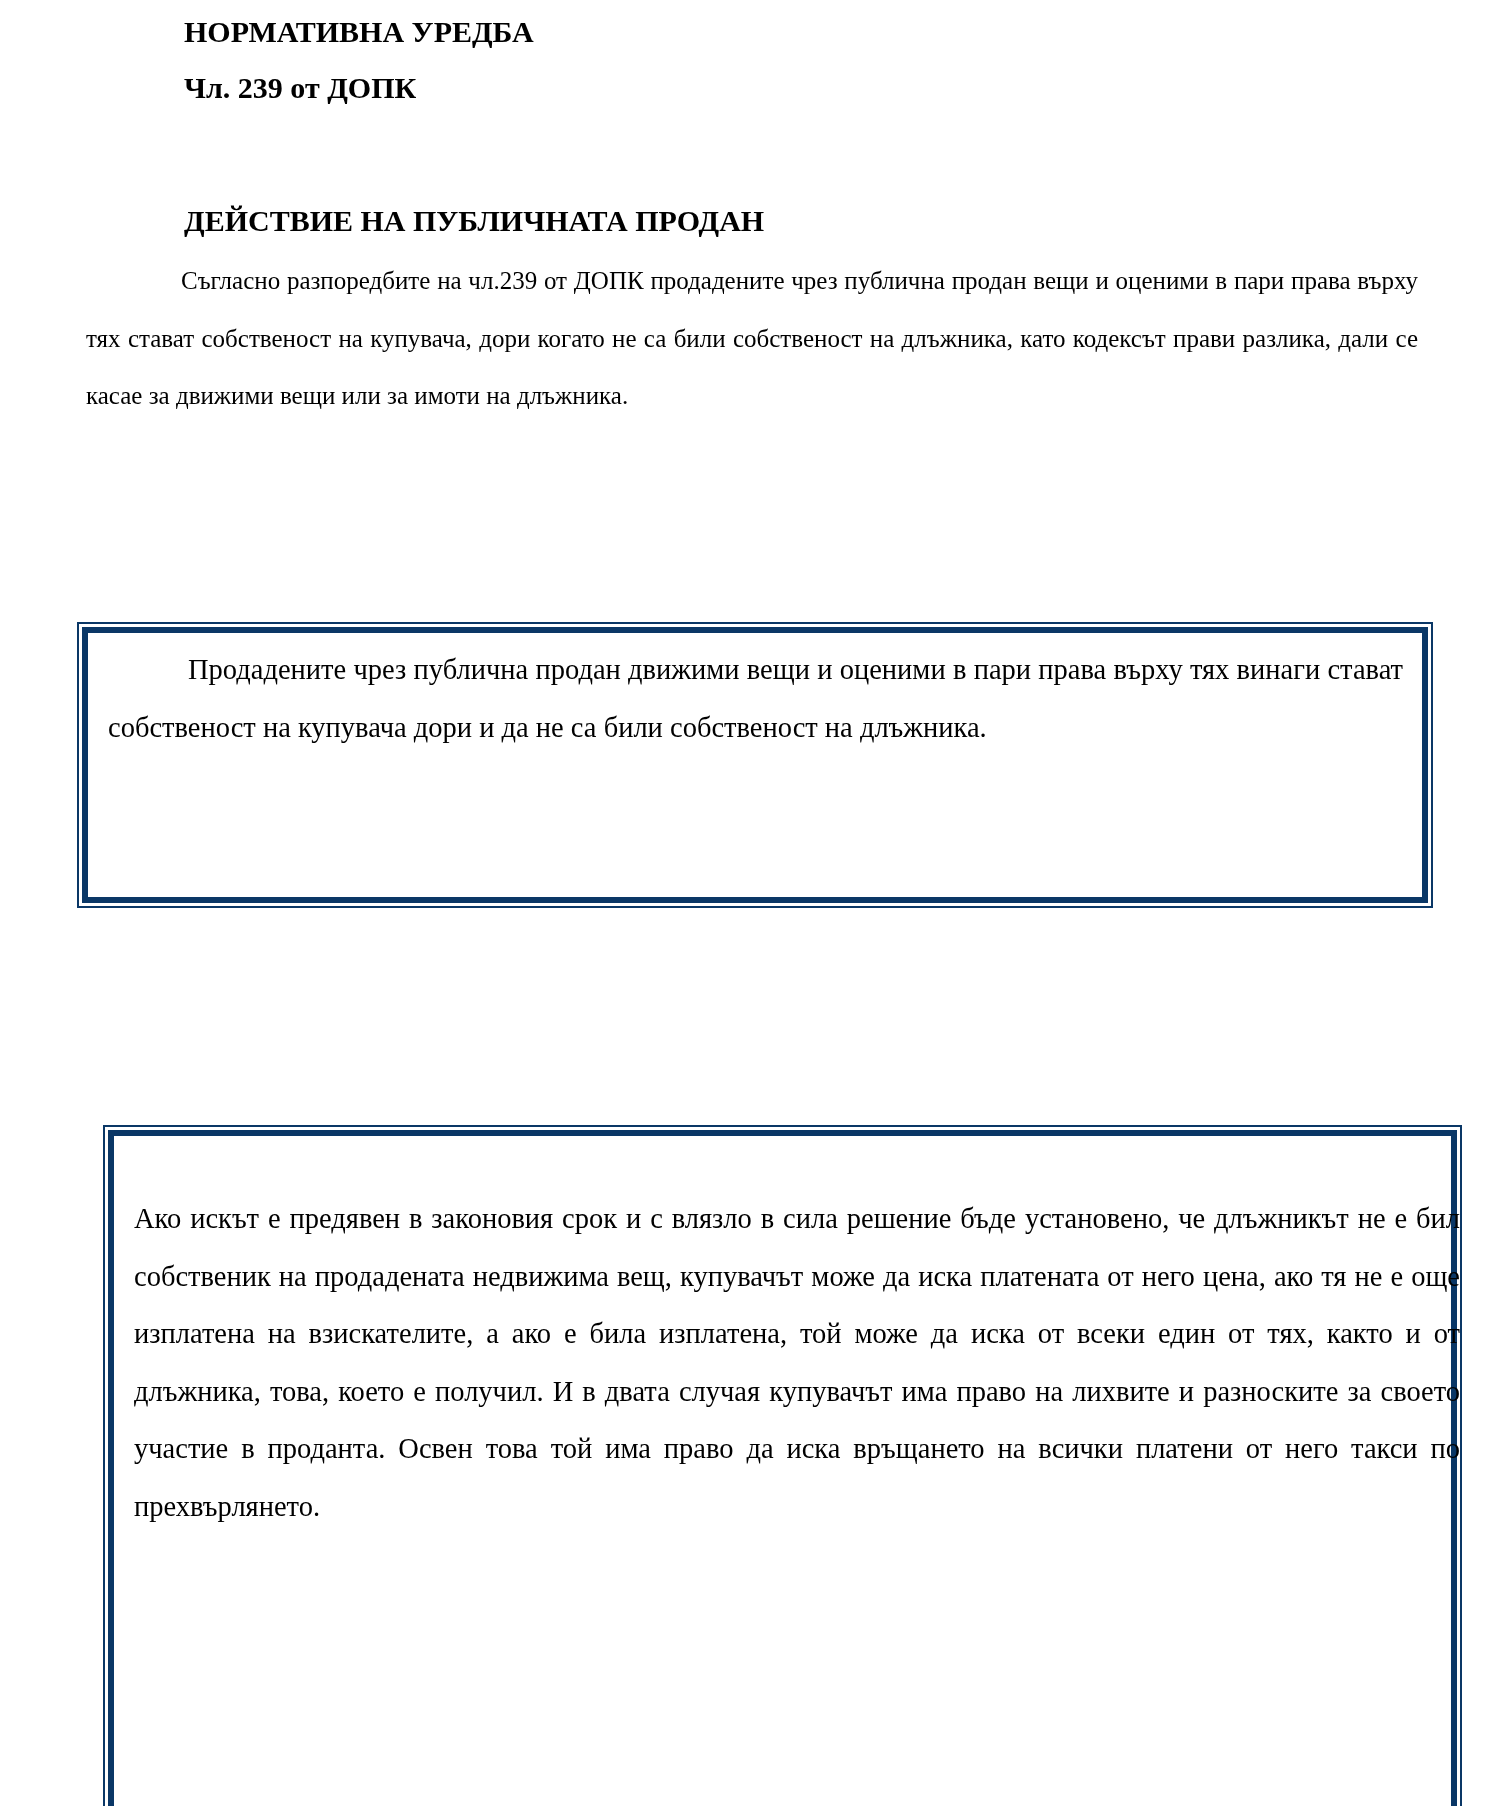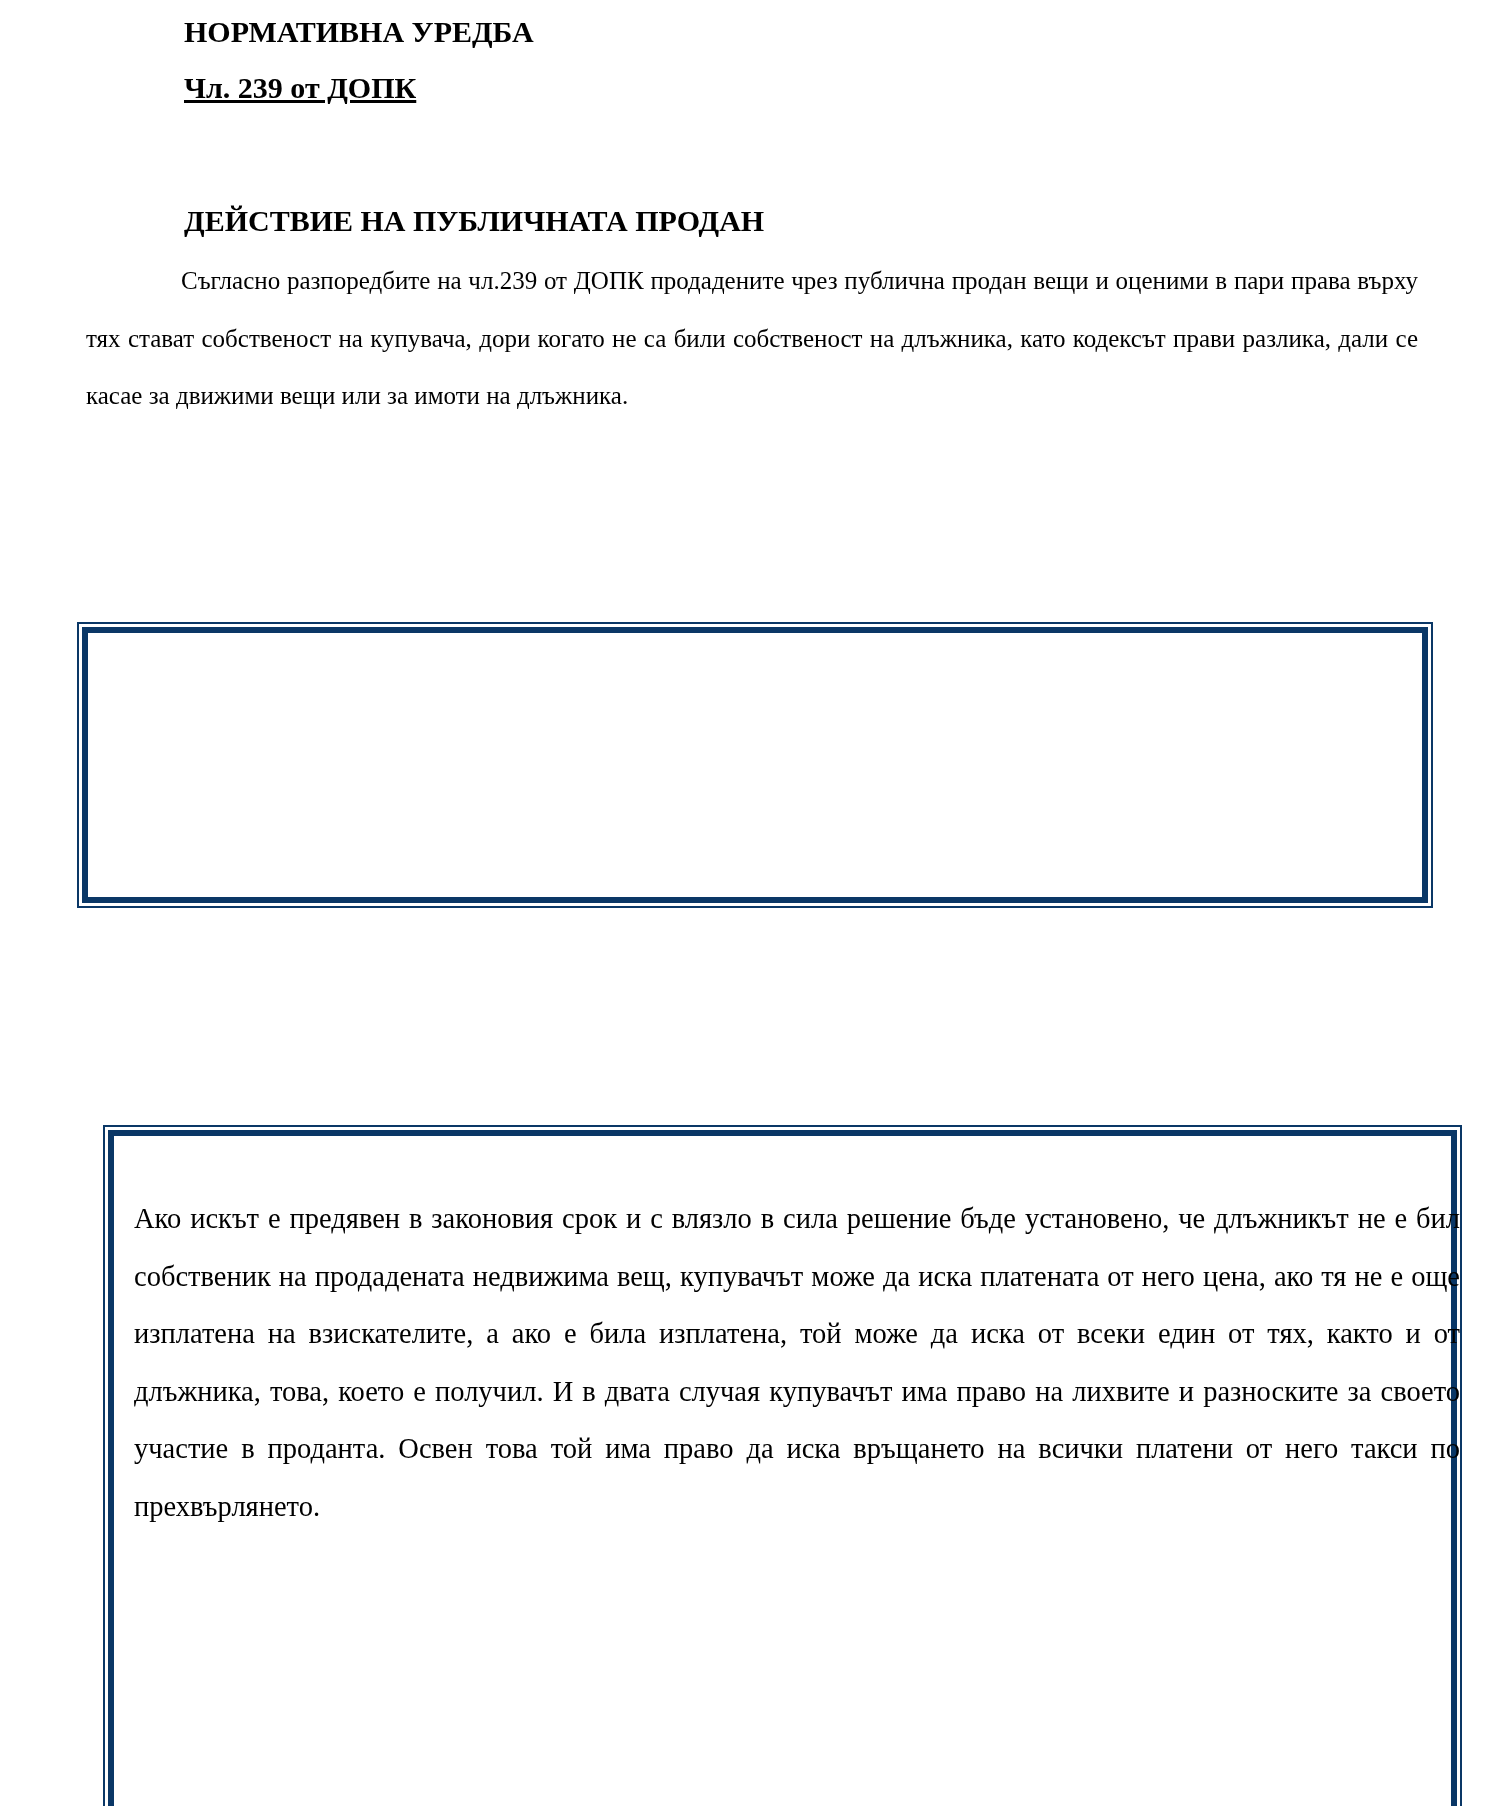"Чл. 239 от ДОПК" div.title-line { text-decoration: underline -> none }
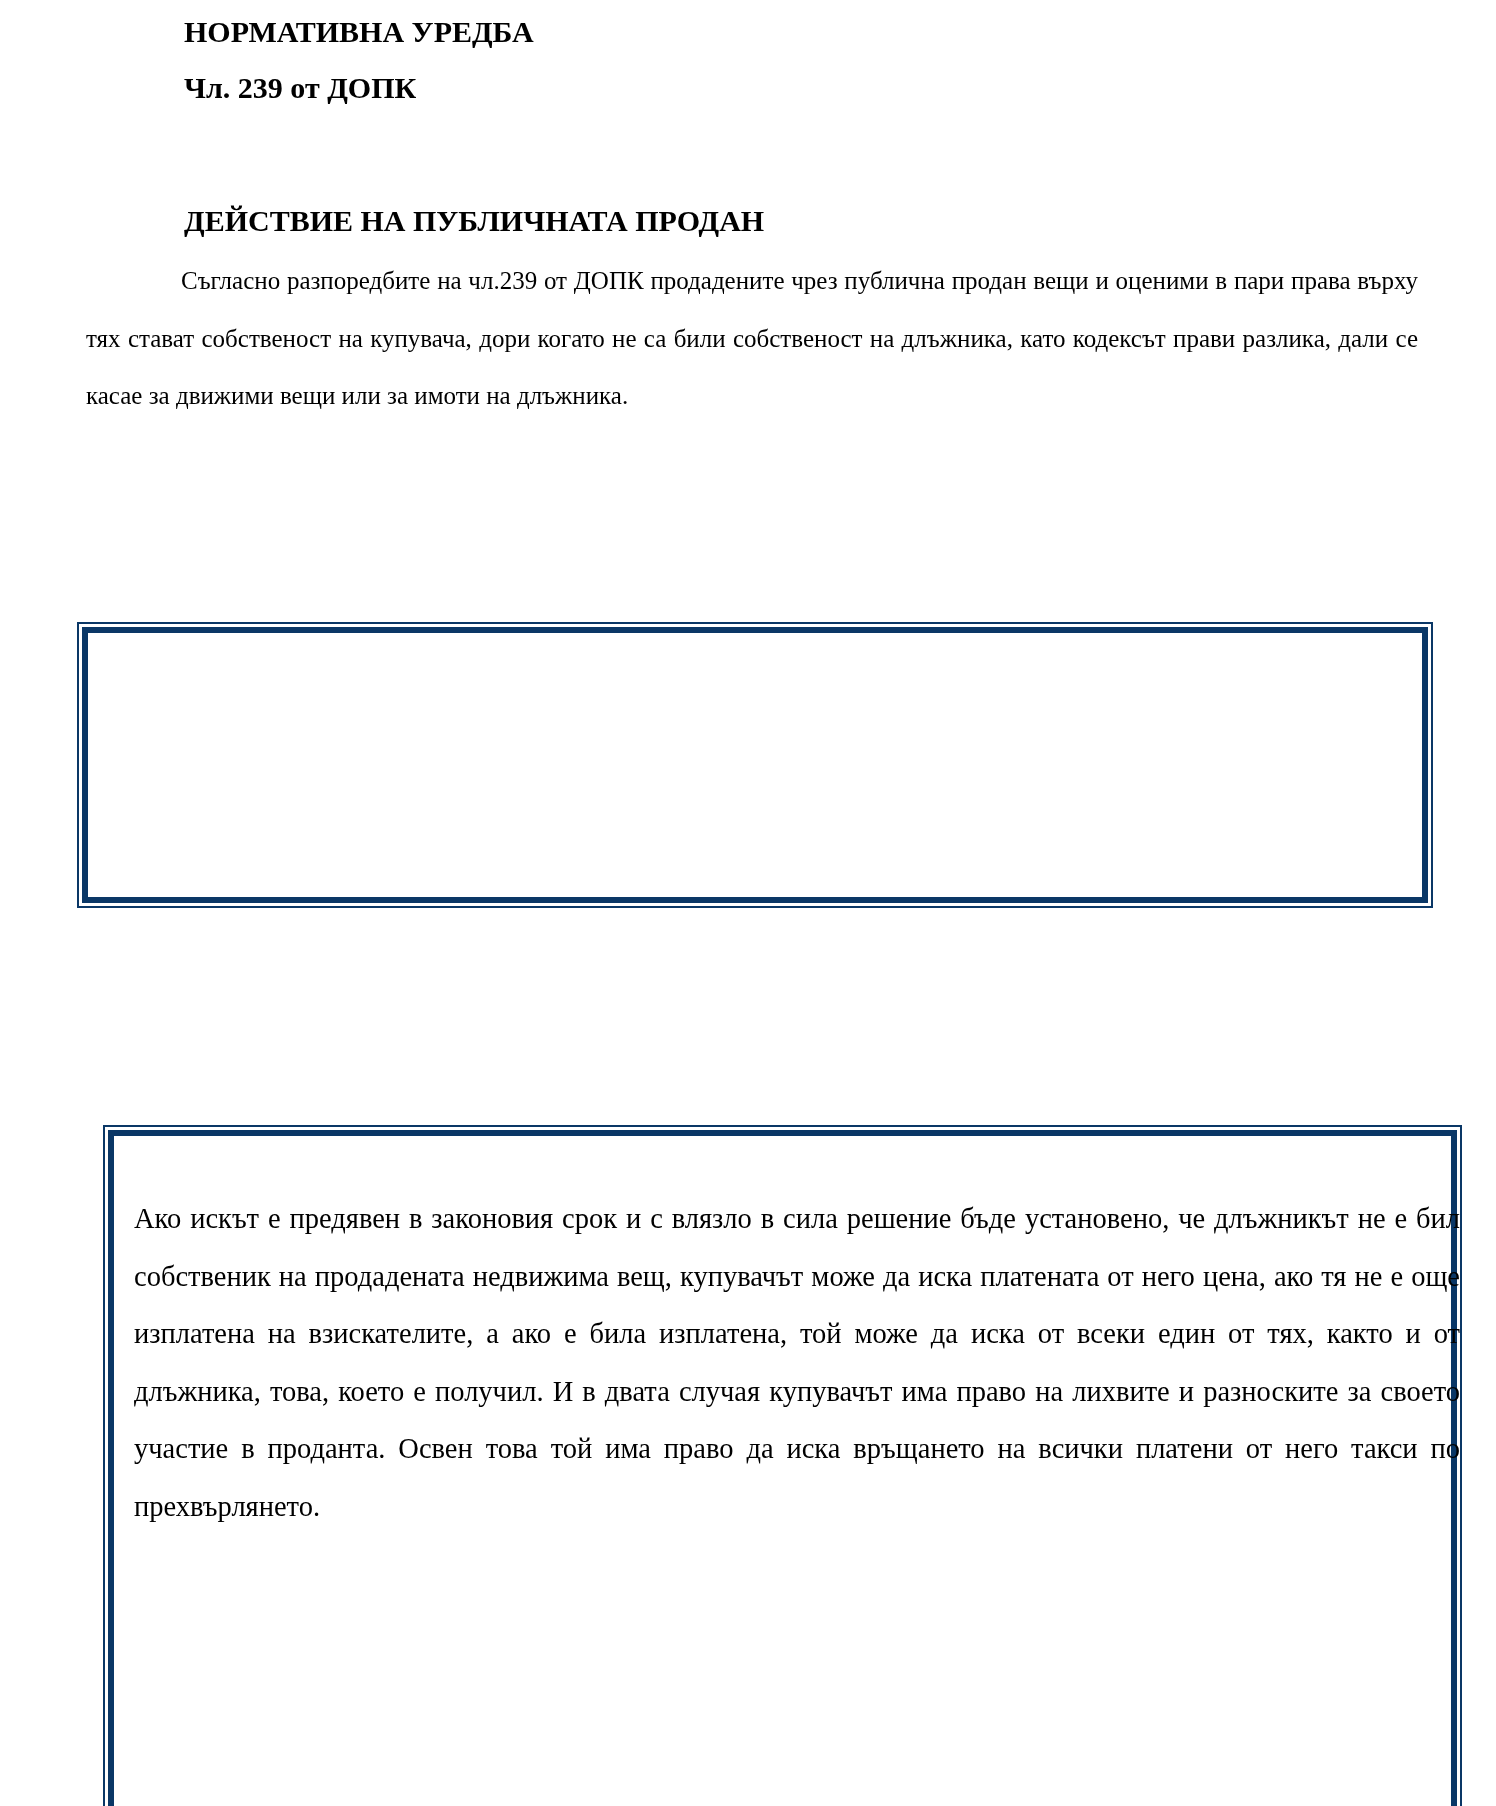"Продадените чрез публична продан движими" p.indent { html: none -> <p>Продадените чрез публична продан движими вещи и оценими в пари права върху тях винаги стават собственост на купувача дори и да не са били собственост на длъжника.</p> }
